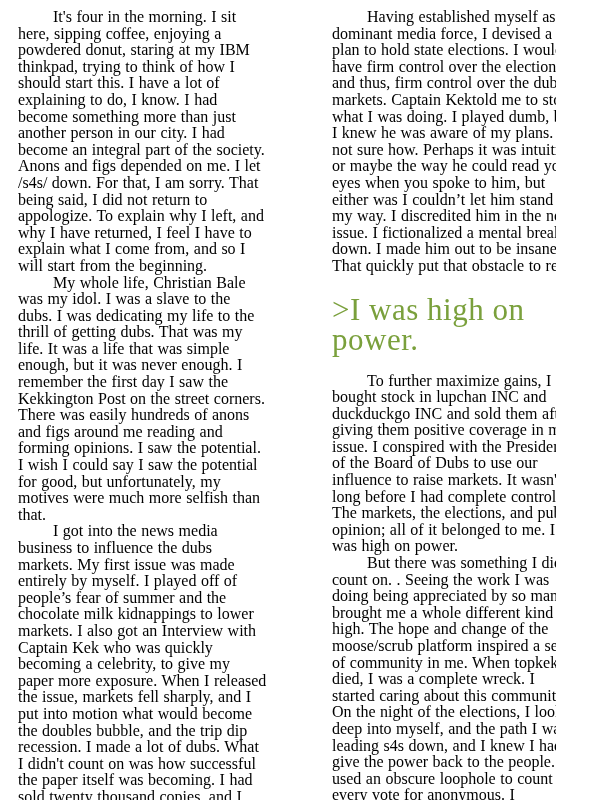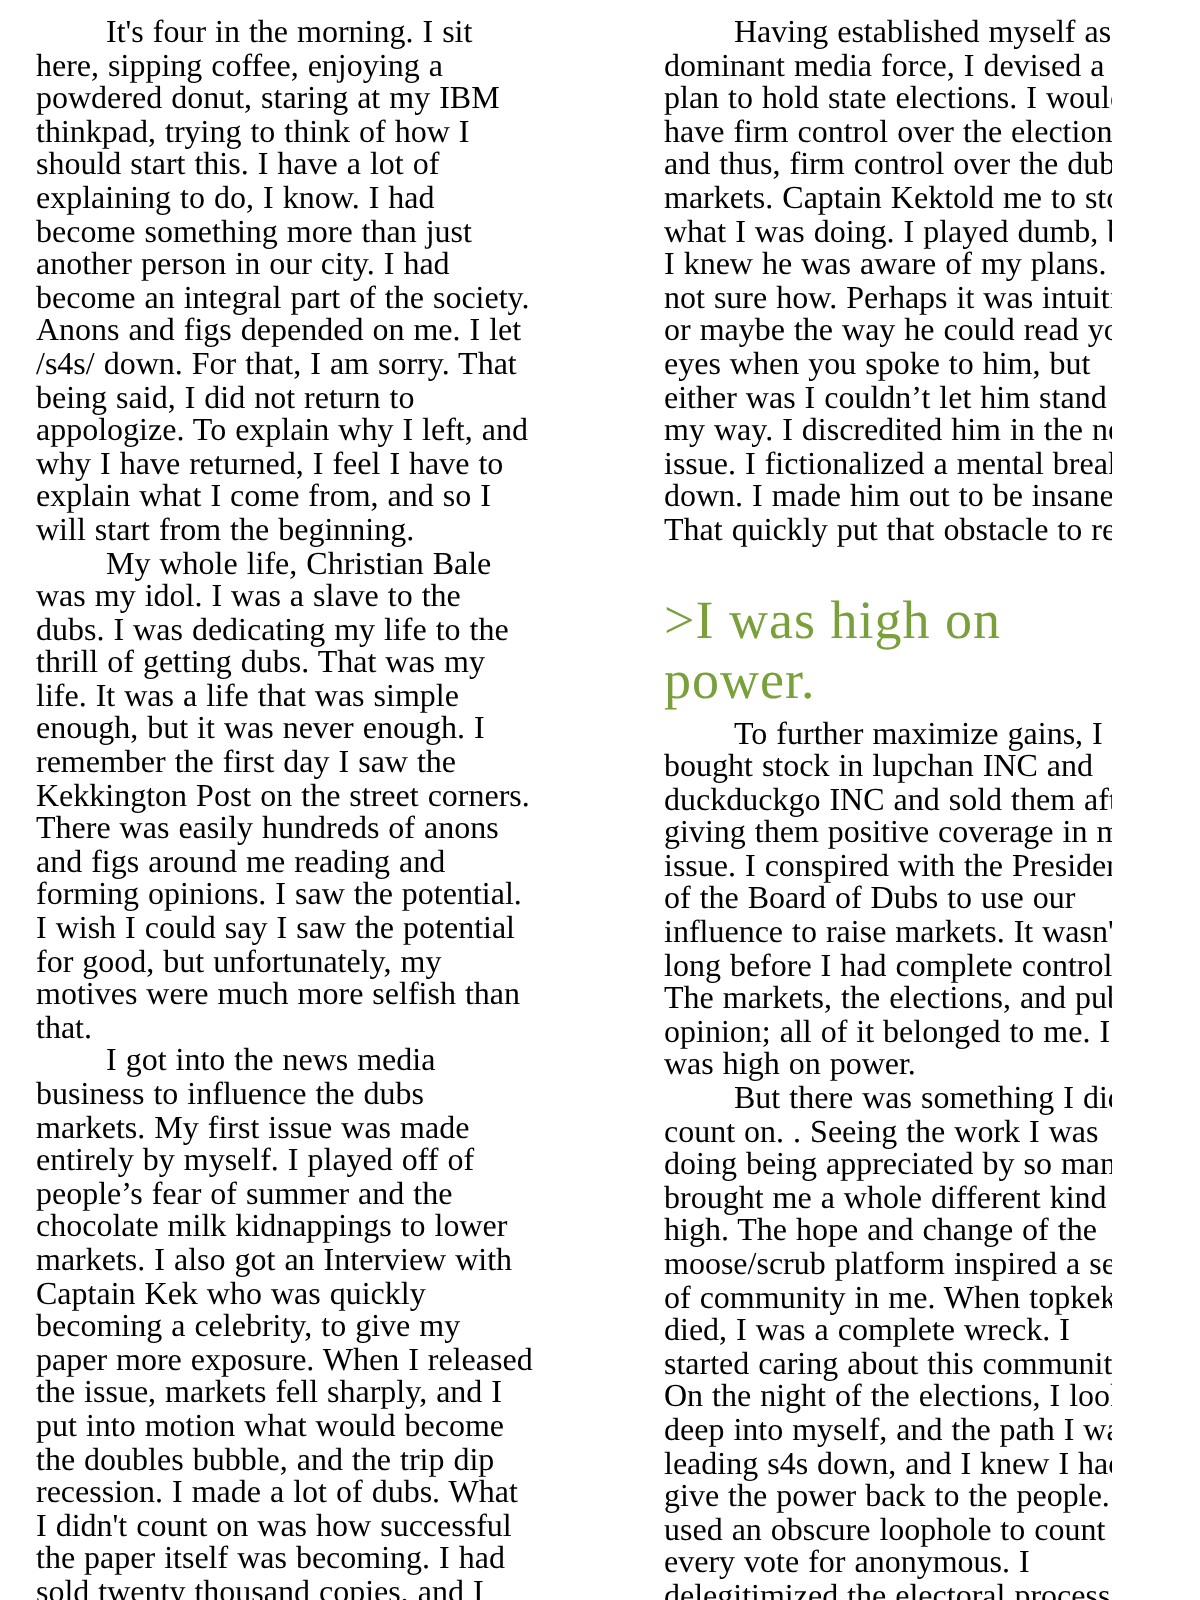">I was high on power." .greentext-heading { font-size: 27px -> 31px; margin: 20px 0 5px 0 -> 20px 0 18px 0 }
